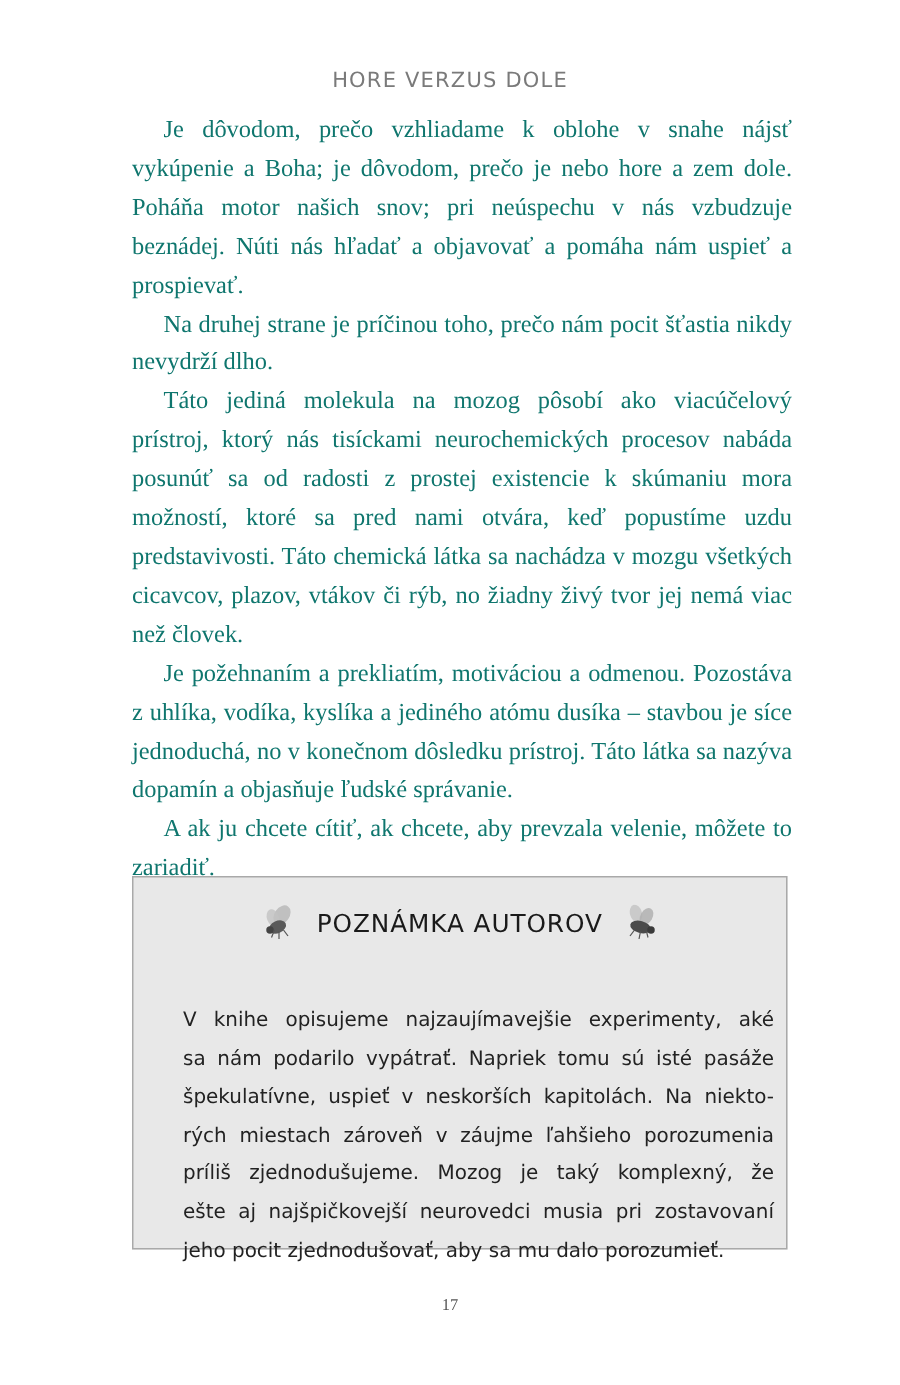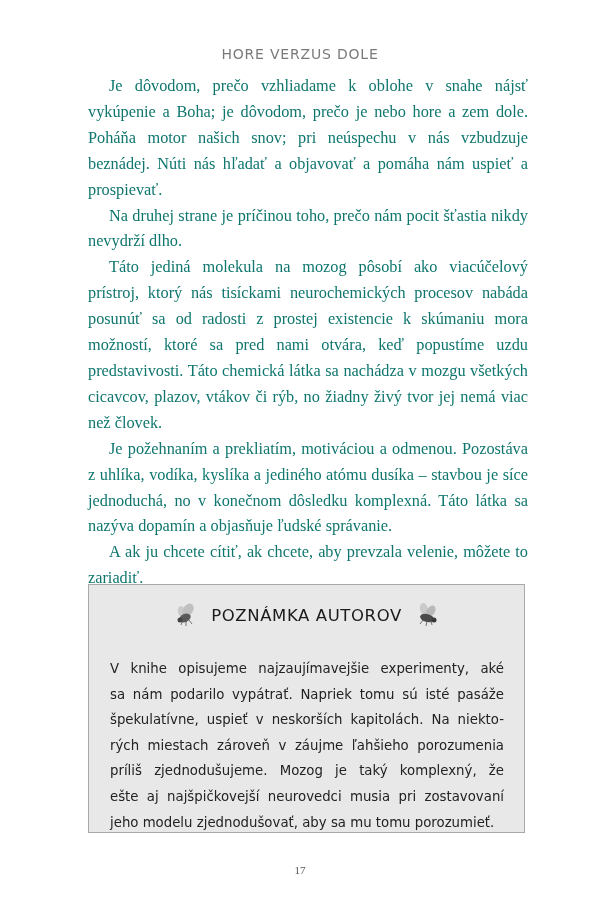"Je požehnaním a prekliatím, motiváciou" p { text: komplexná -> prístroj }
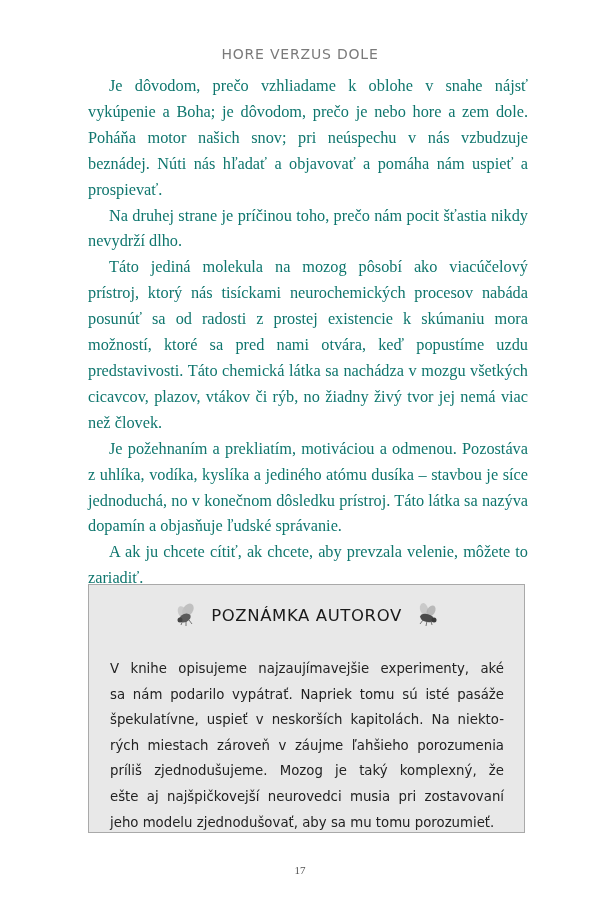"V knihe opisujeme najzaujímavejšie" .note-body { margin: 0 -> 12px }
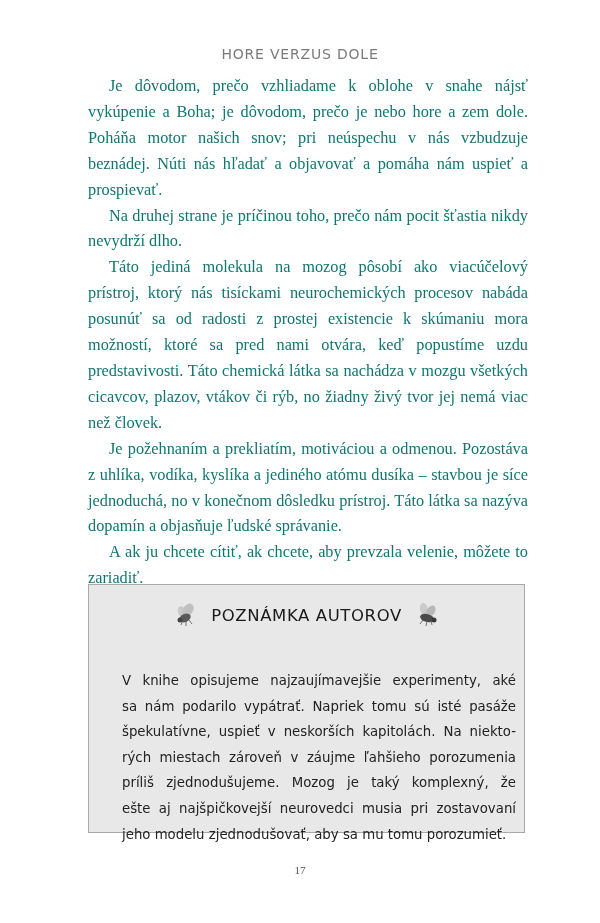"jeho modelu zjednodušovať, aby sa" span.last { text: modelu zjednodušovať, aby sa mu tomu -> pocit zjednodušovať, aby sa mu dalo }
